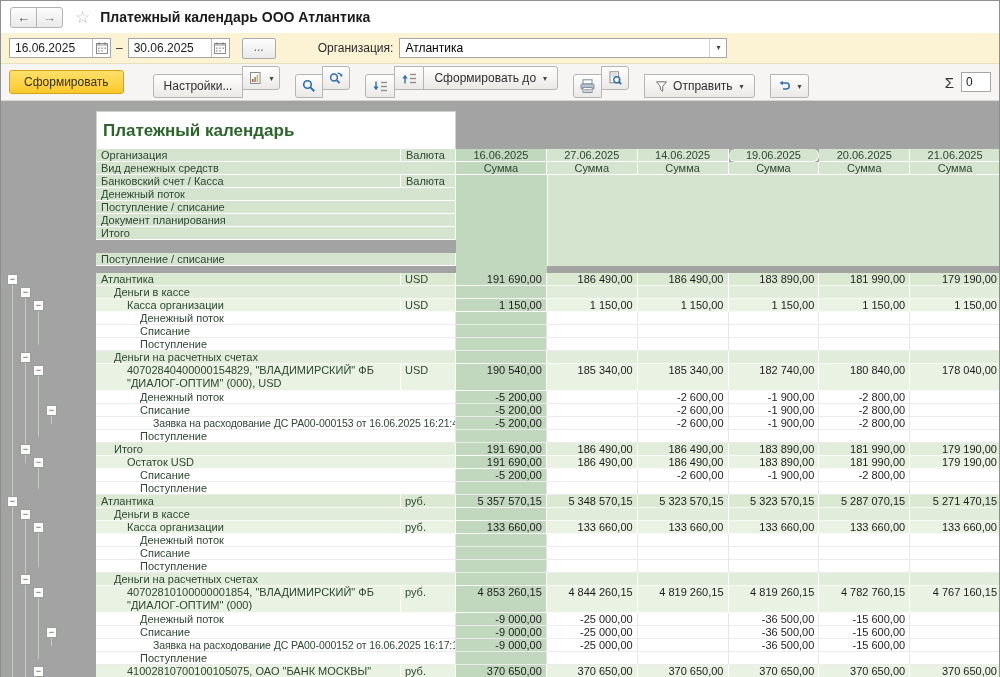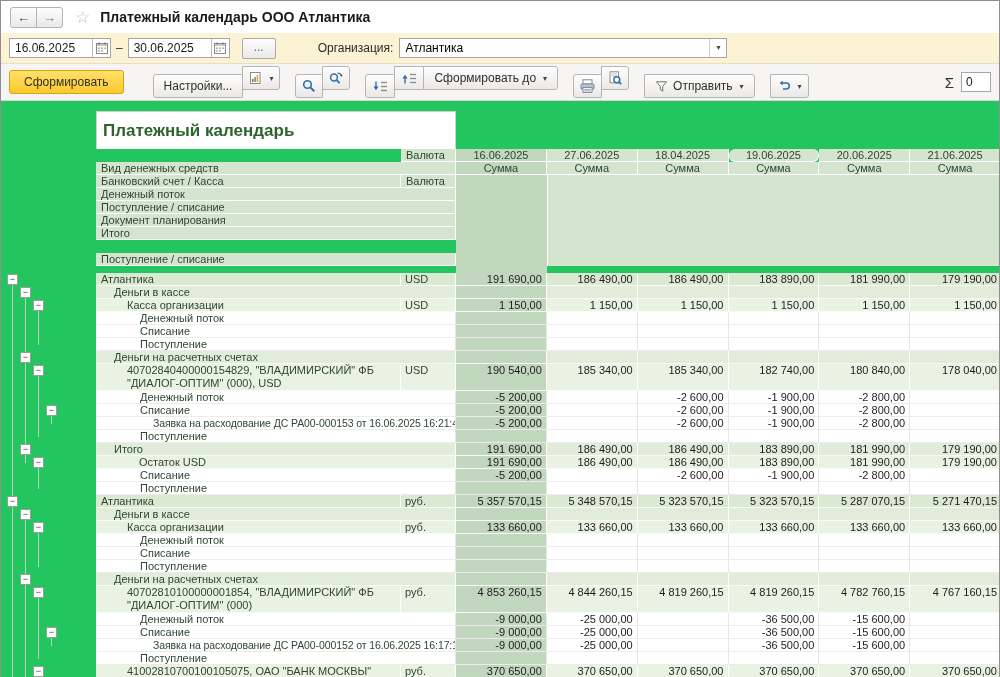"Платежный календарь" .report { background: #22c55e -> #a3a3a3 }
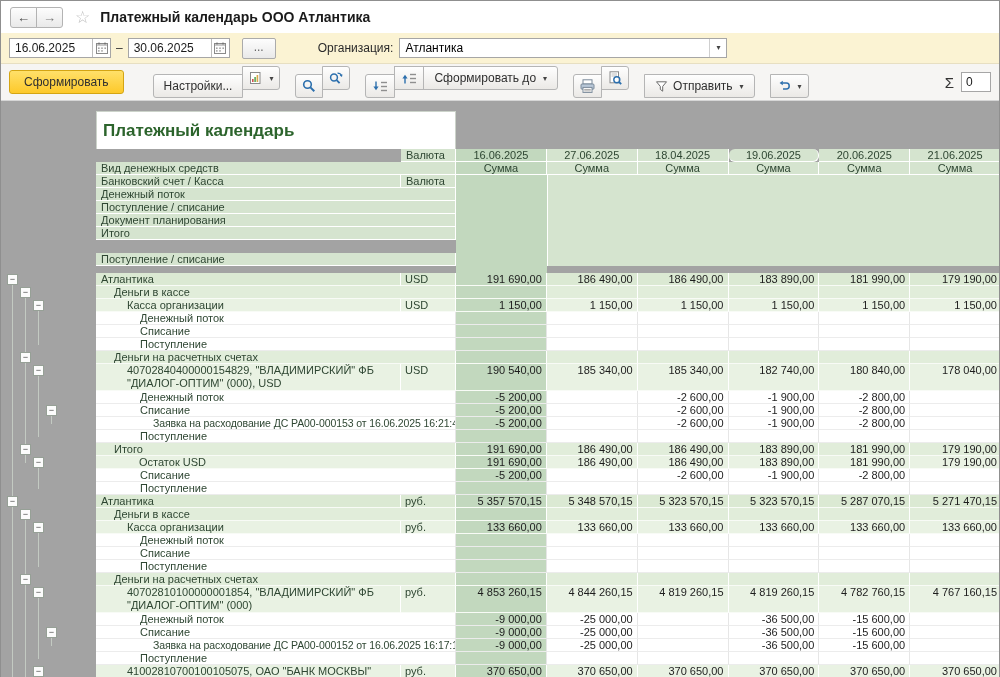"Организация" div.hcell { html: none -> <div>Организация</div> }
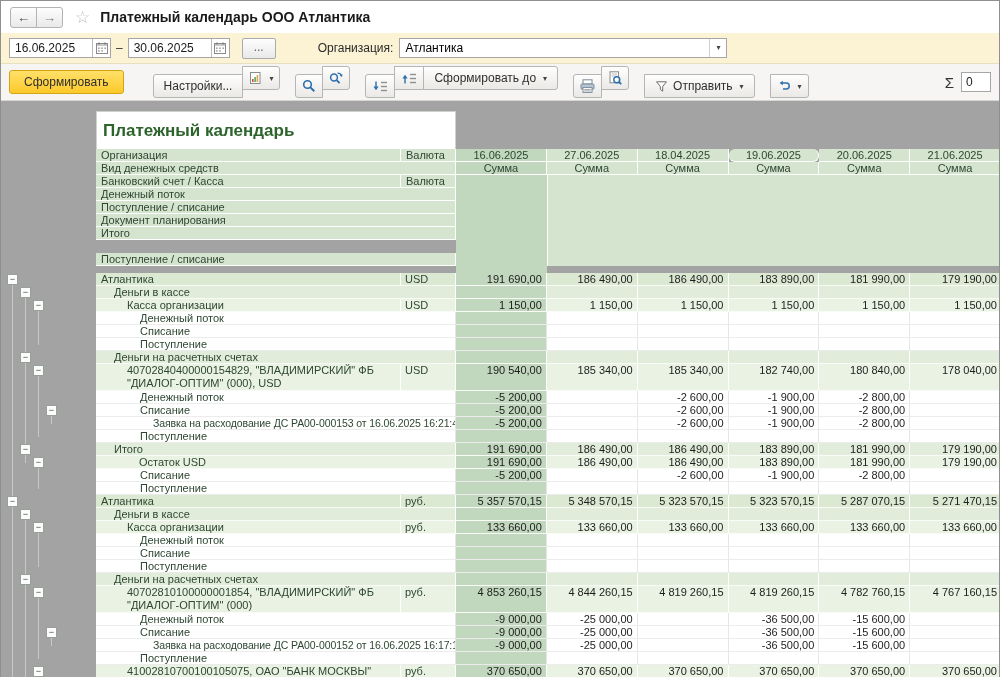"18.04.2025" div.hcell { text: 18.04.2025 -> 14.06.2025 }
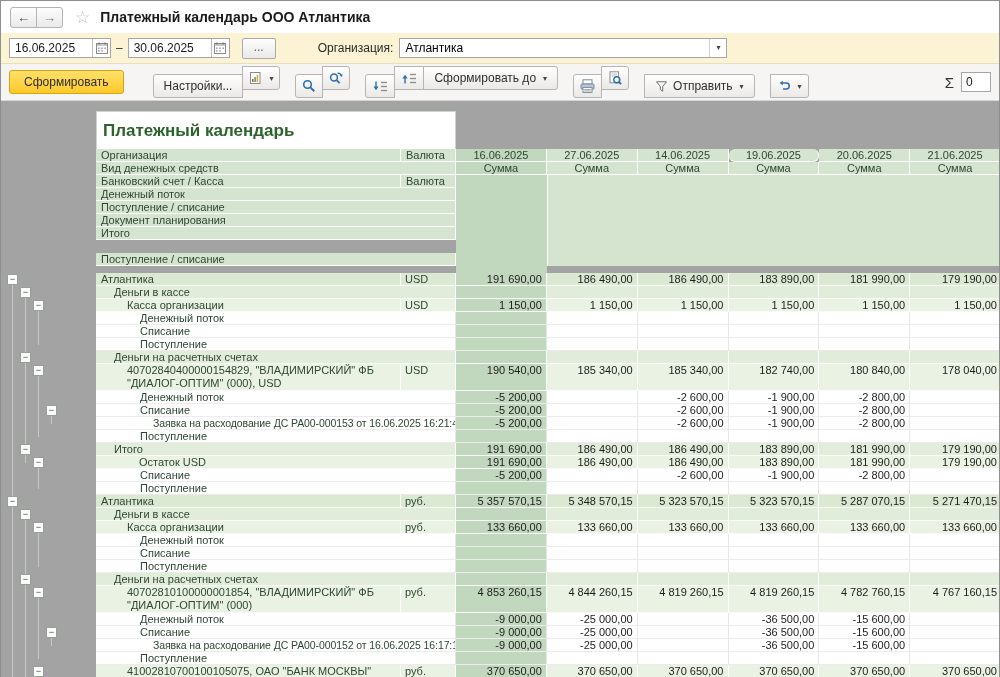"Остаток USD" div.cell { padding-left: 43px -> 31px }
